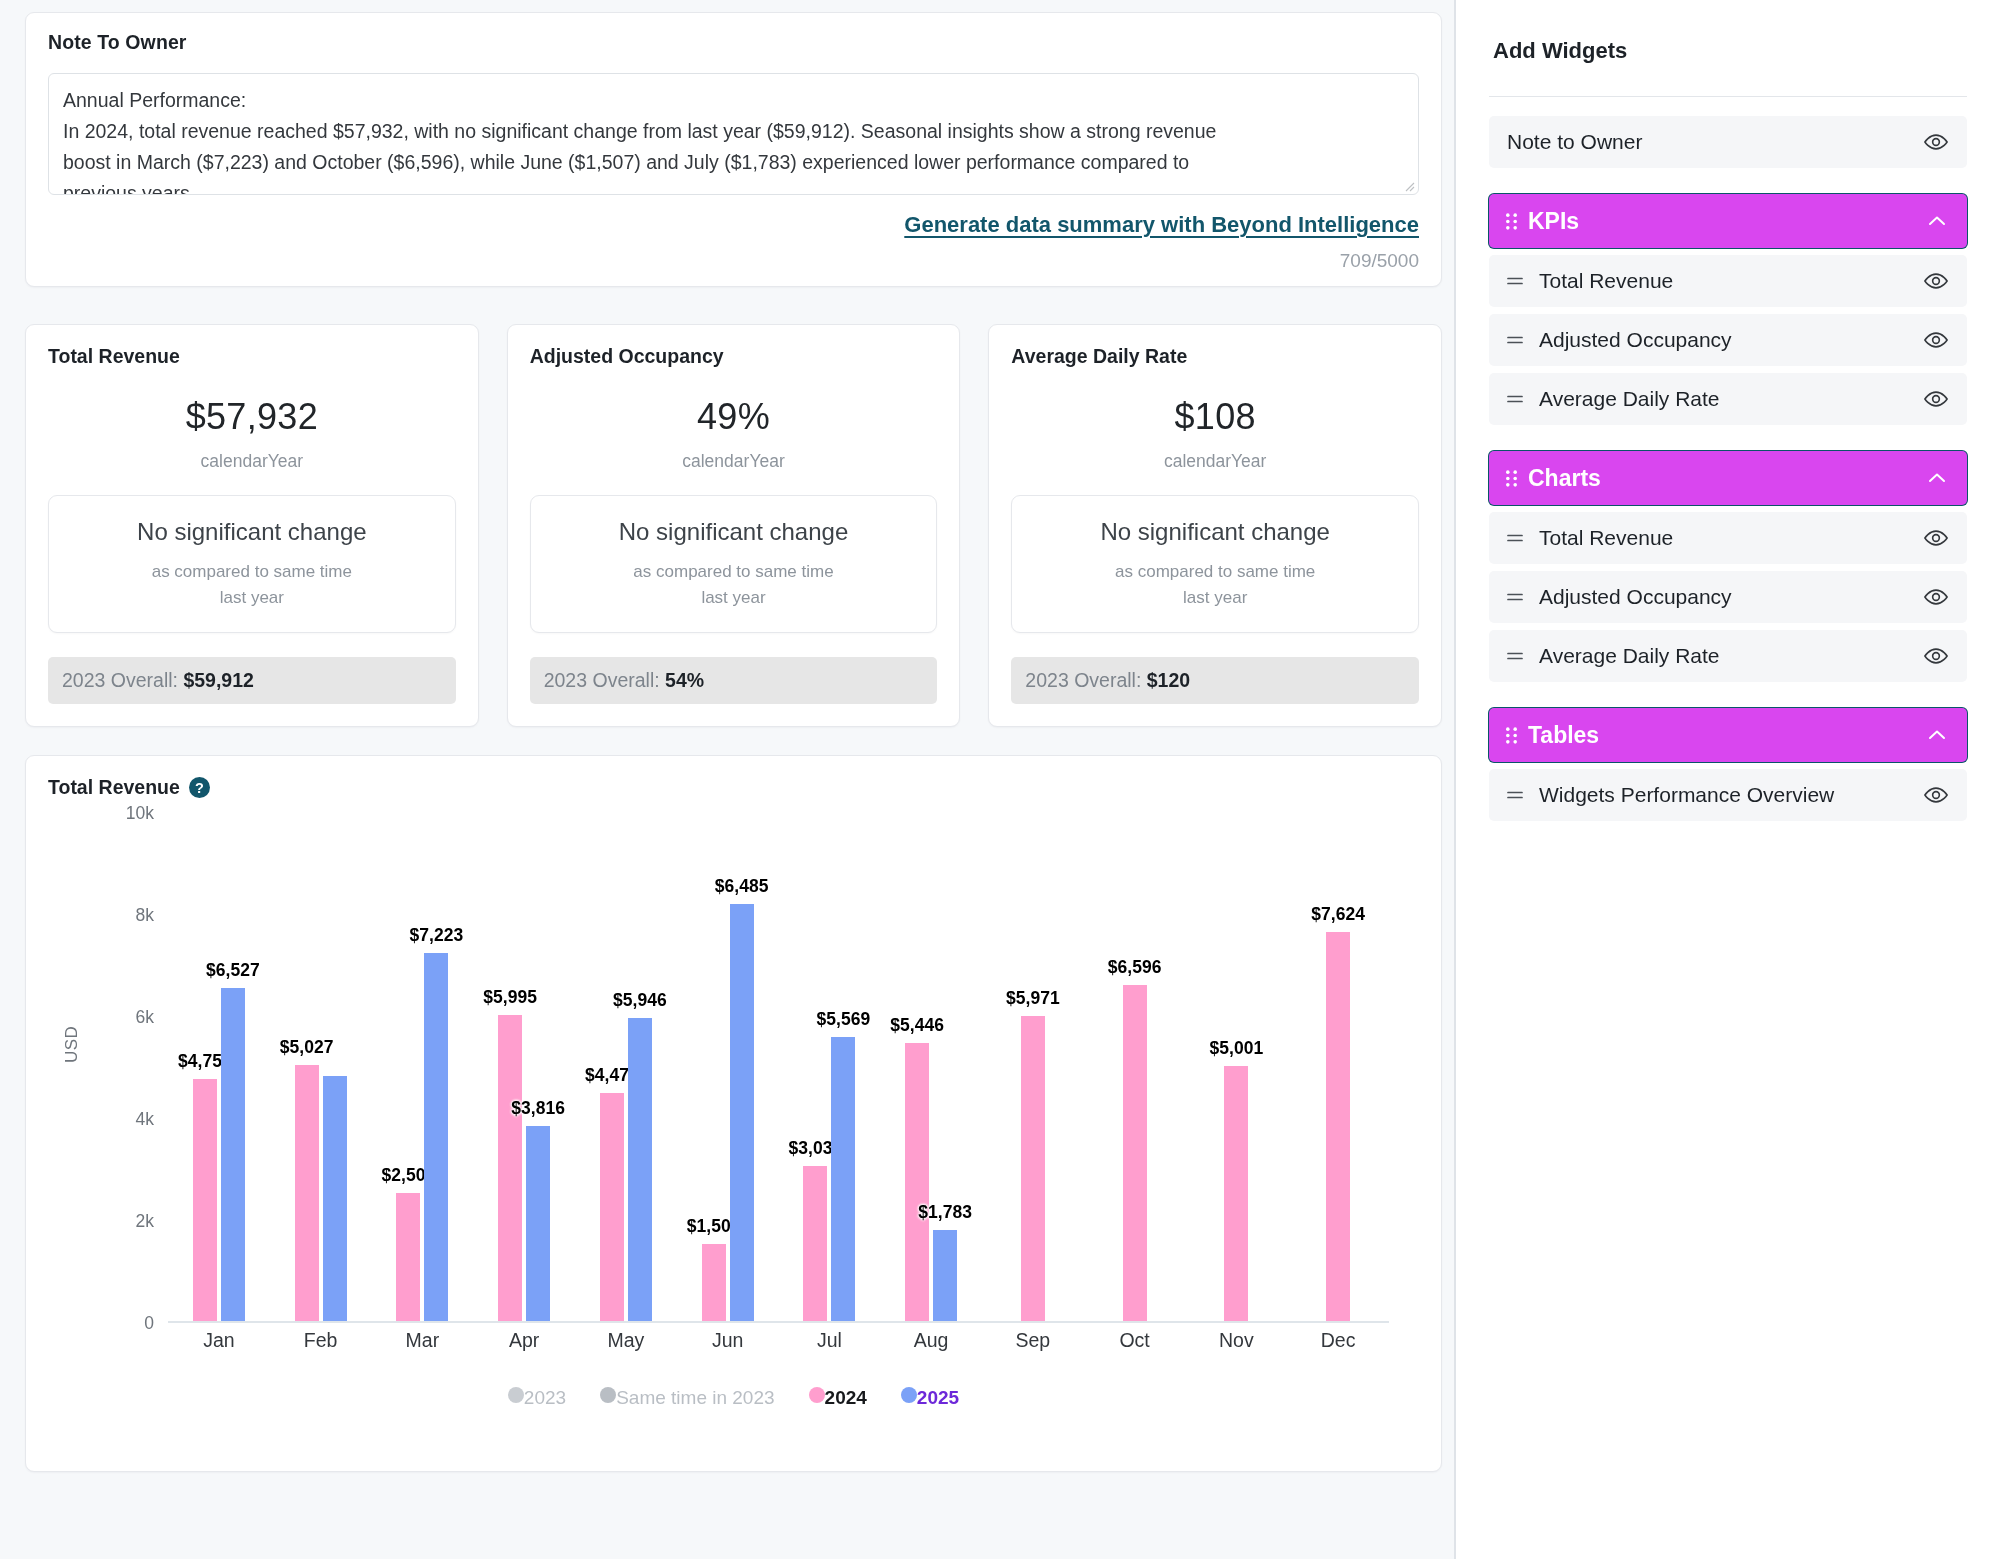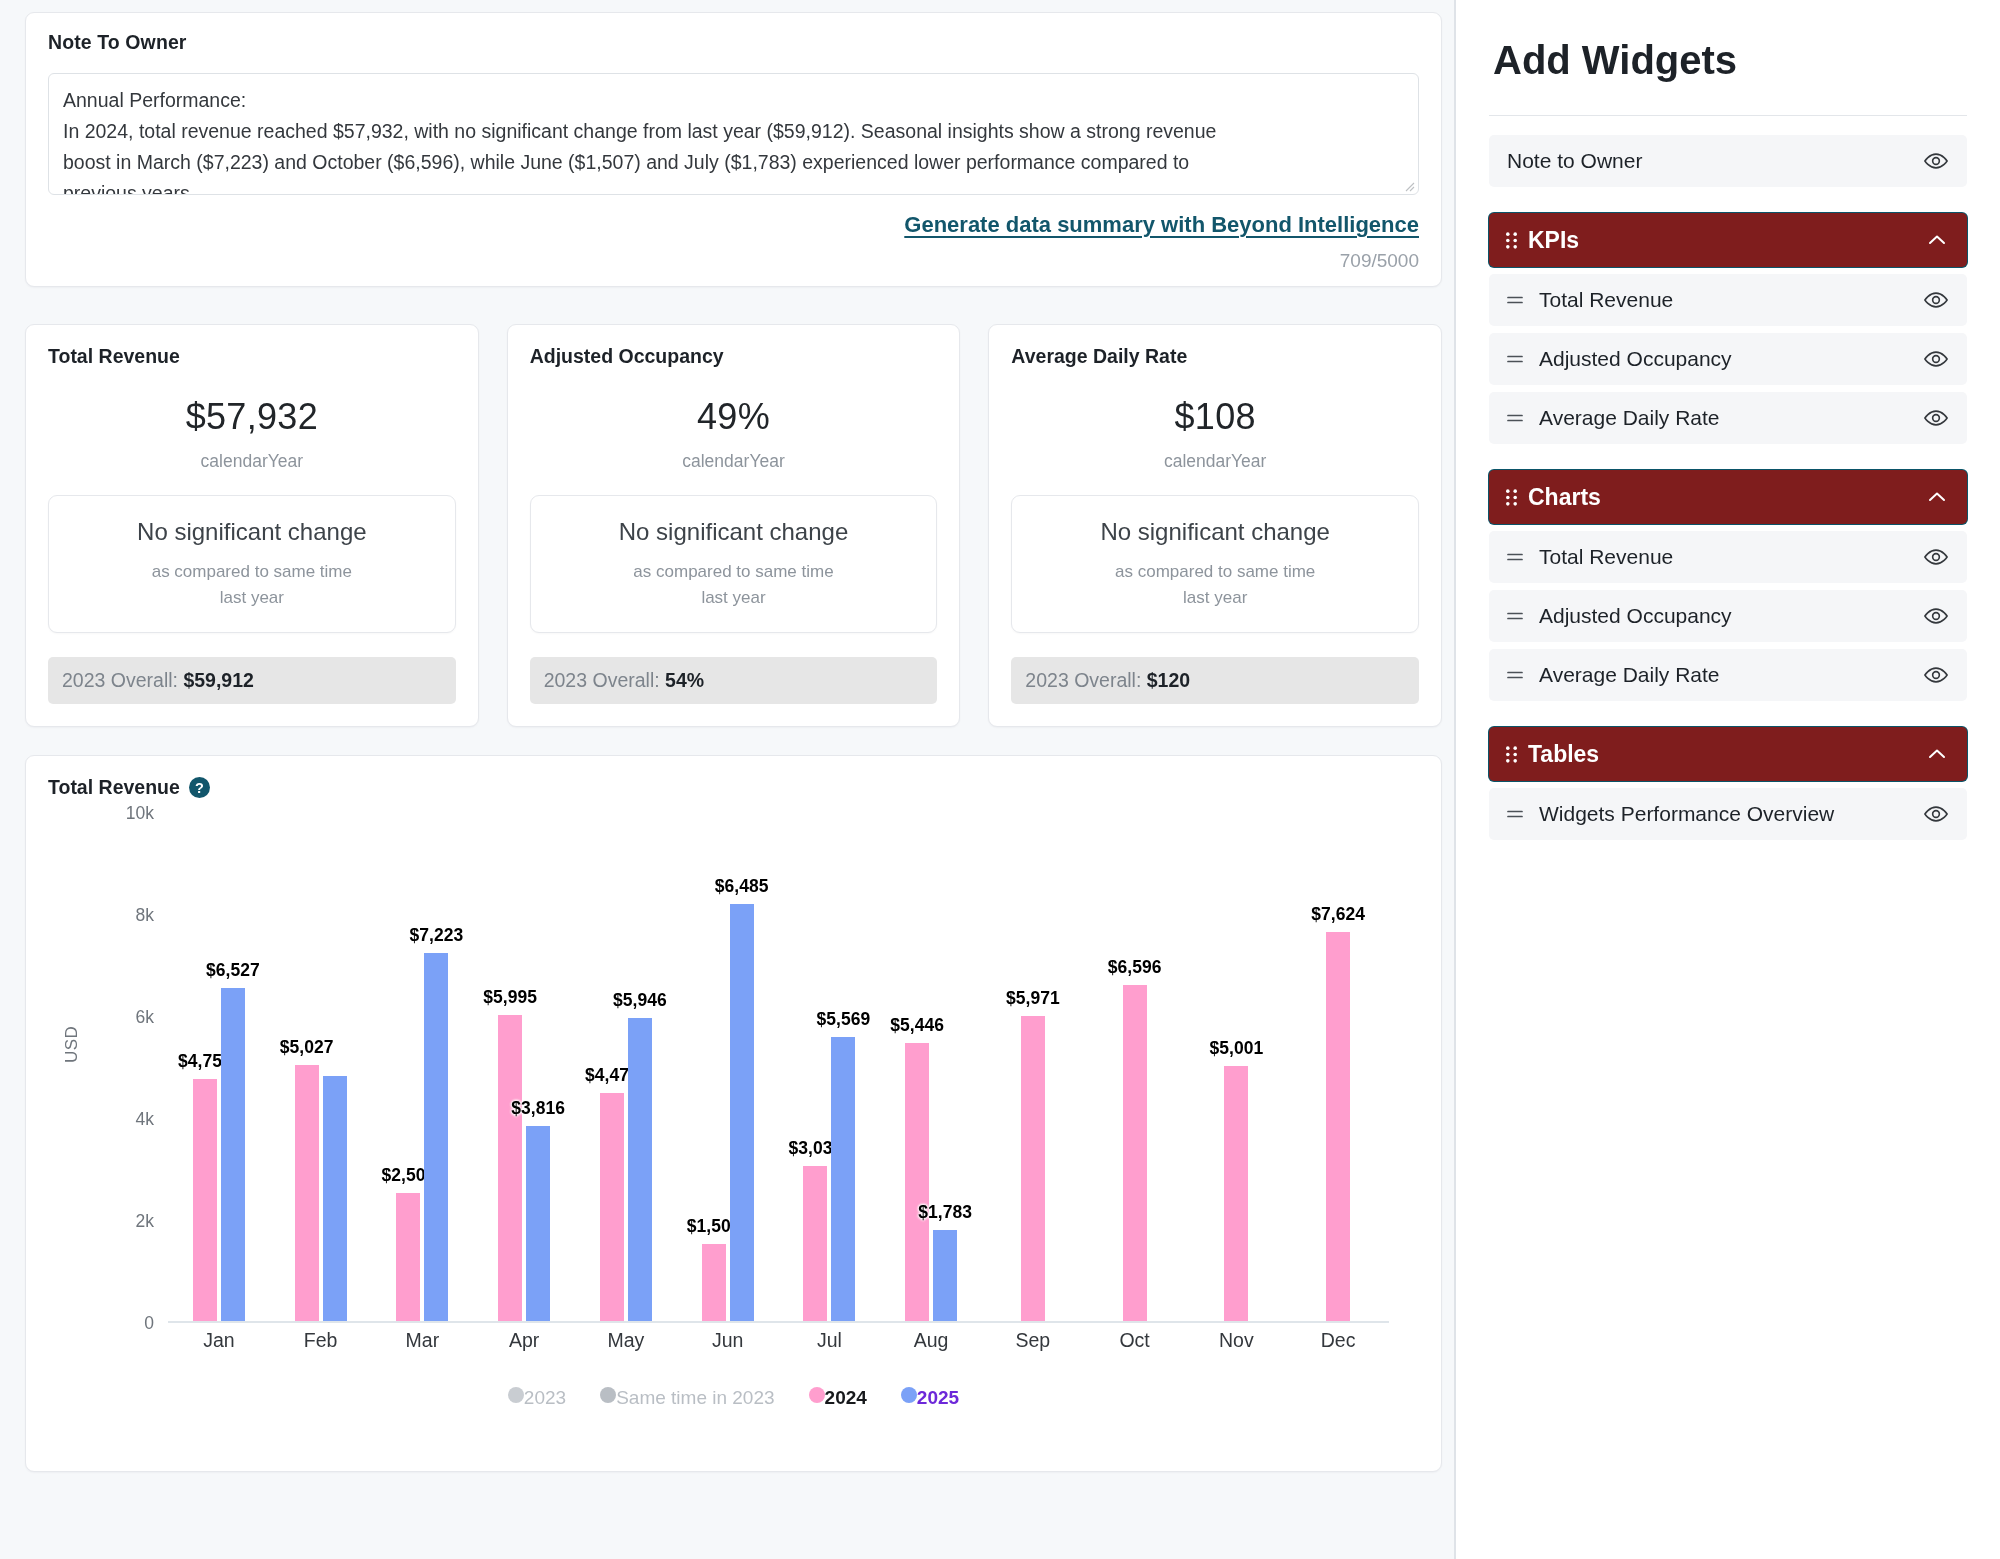"Add Widgets" .sidebar-title { font-size: 40px -> 22px }
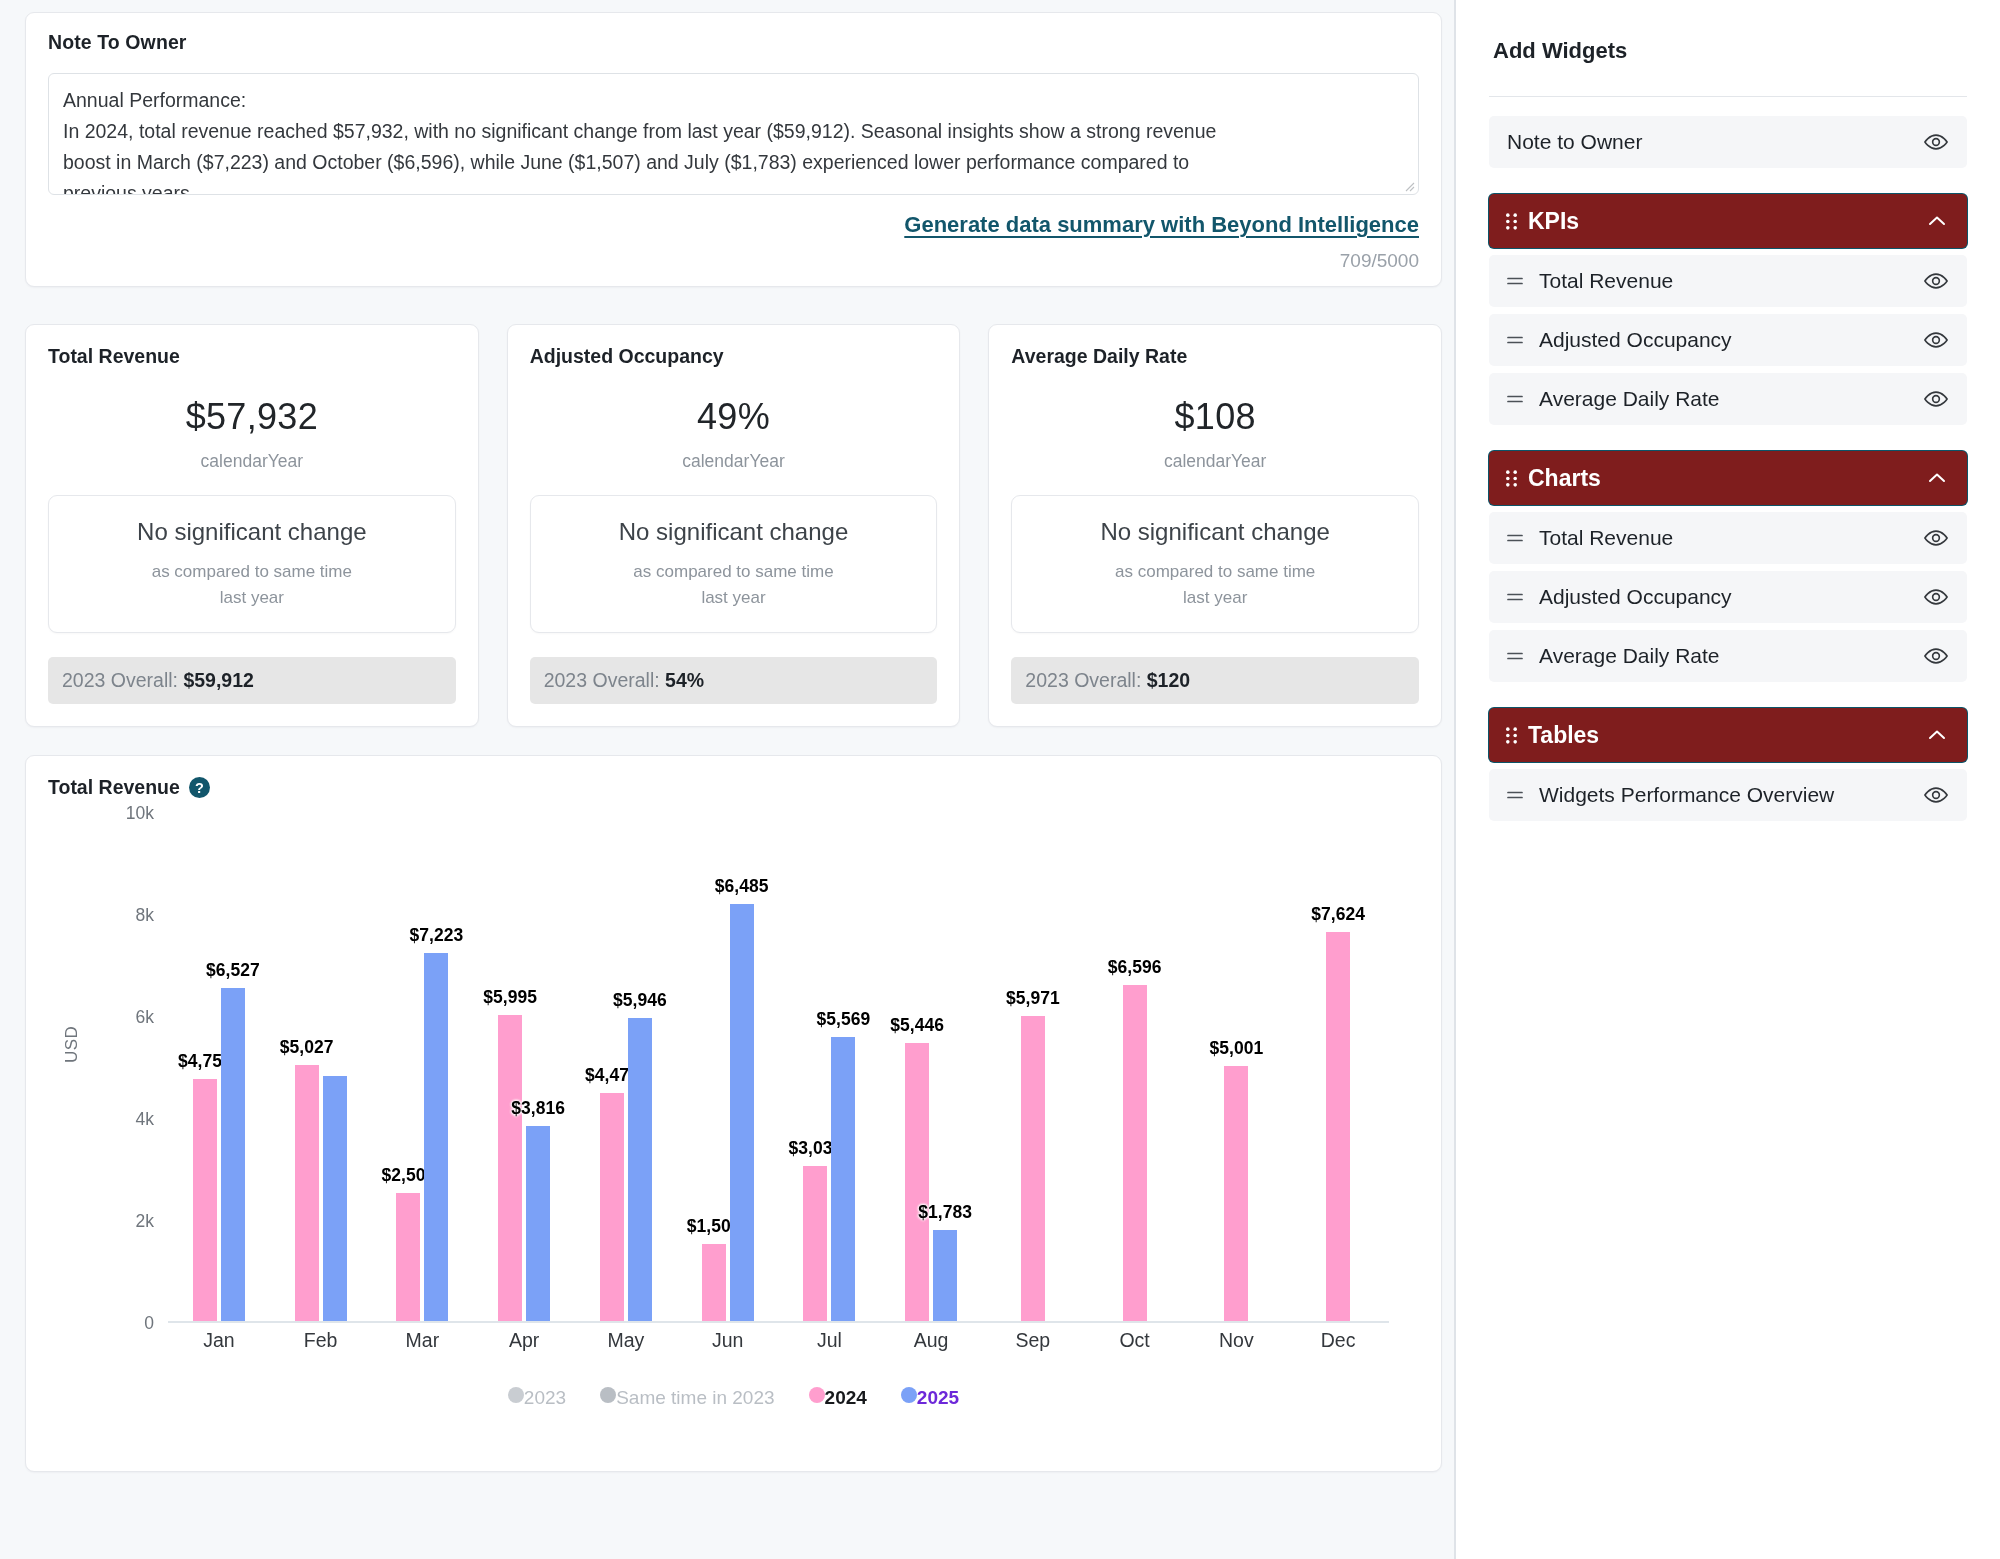"KPIs" .group-header { background: #7f1d1d -> #d946ef }
